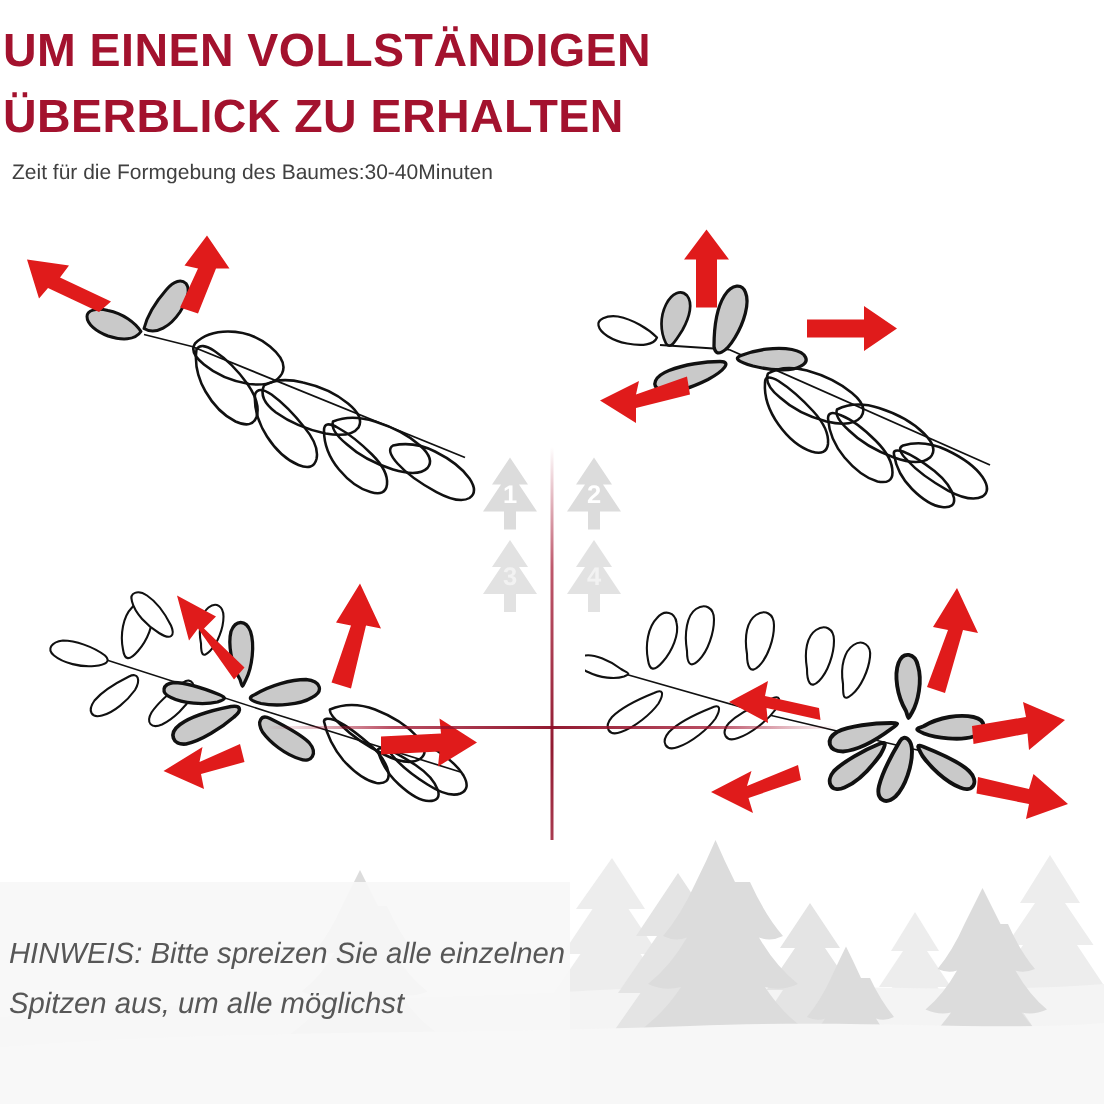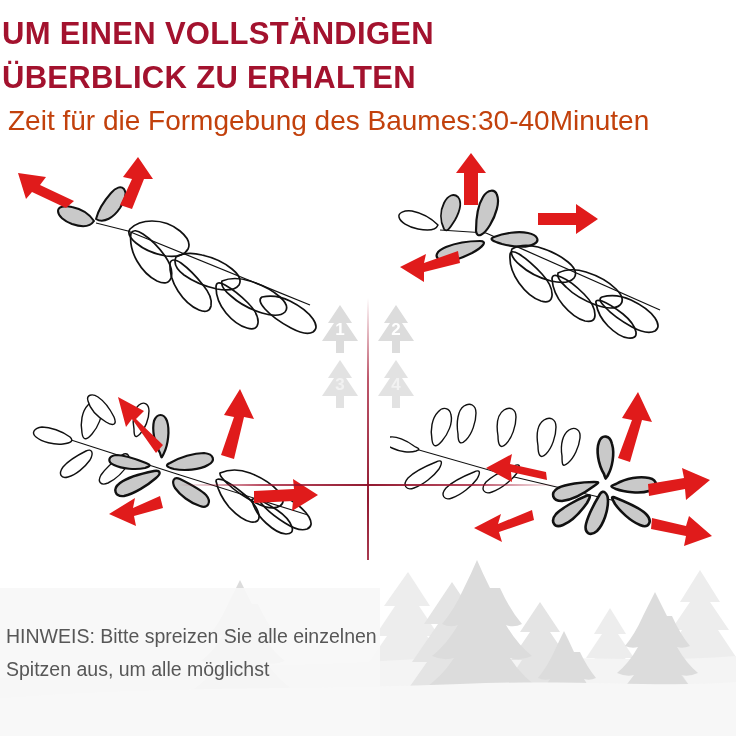"Zeit für die Formgebung des" #subtitle { color: #c2410c -> #404040; font-size: 28px -> 14px }
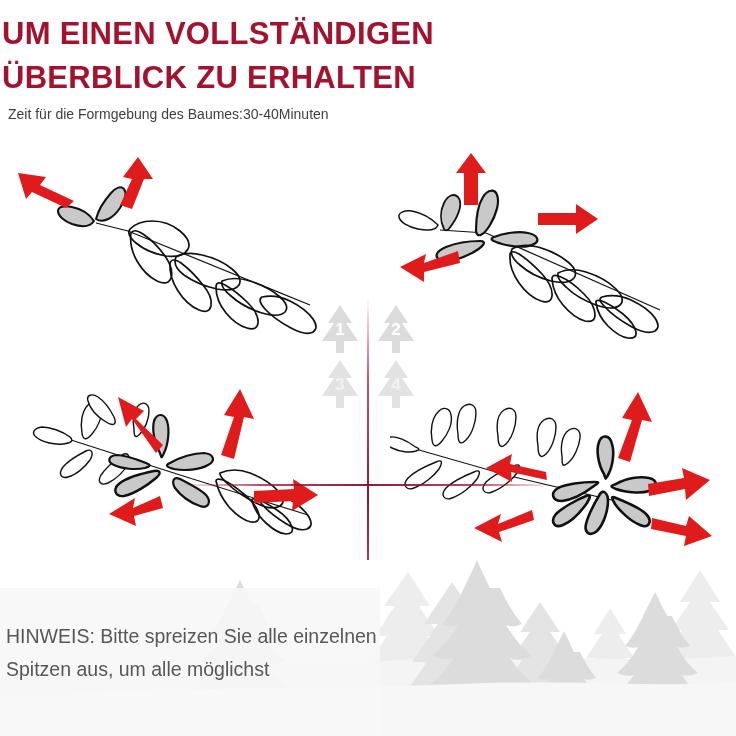"HINWEIS: Bitte spreizen Sie alle" #bottom { font-style: none -> italic }
